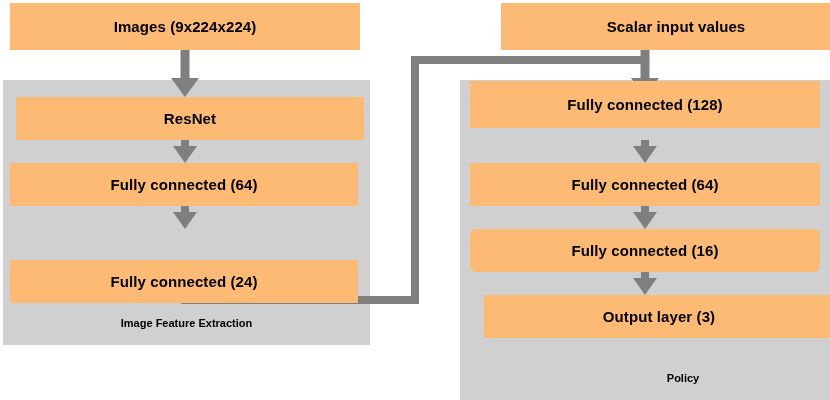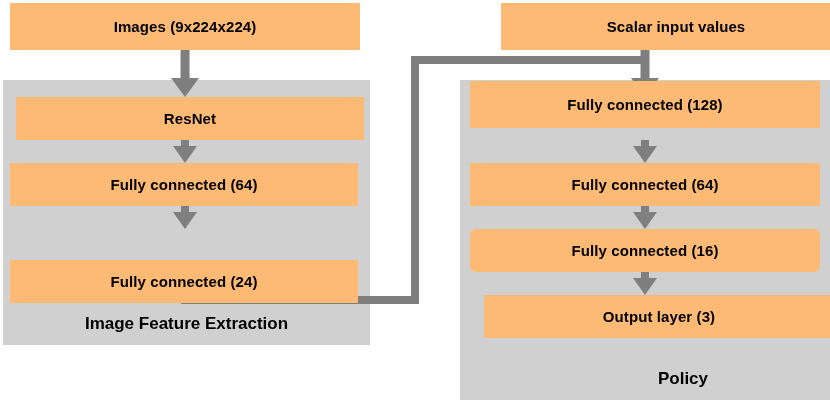"Image Feature Extraction" .group-label { font-size: 17px -> 11px }
